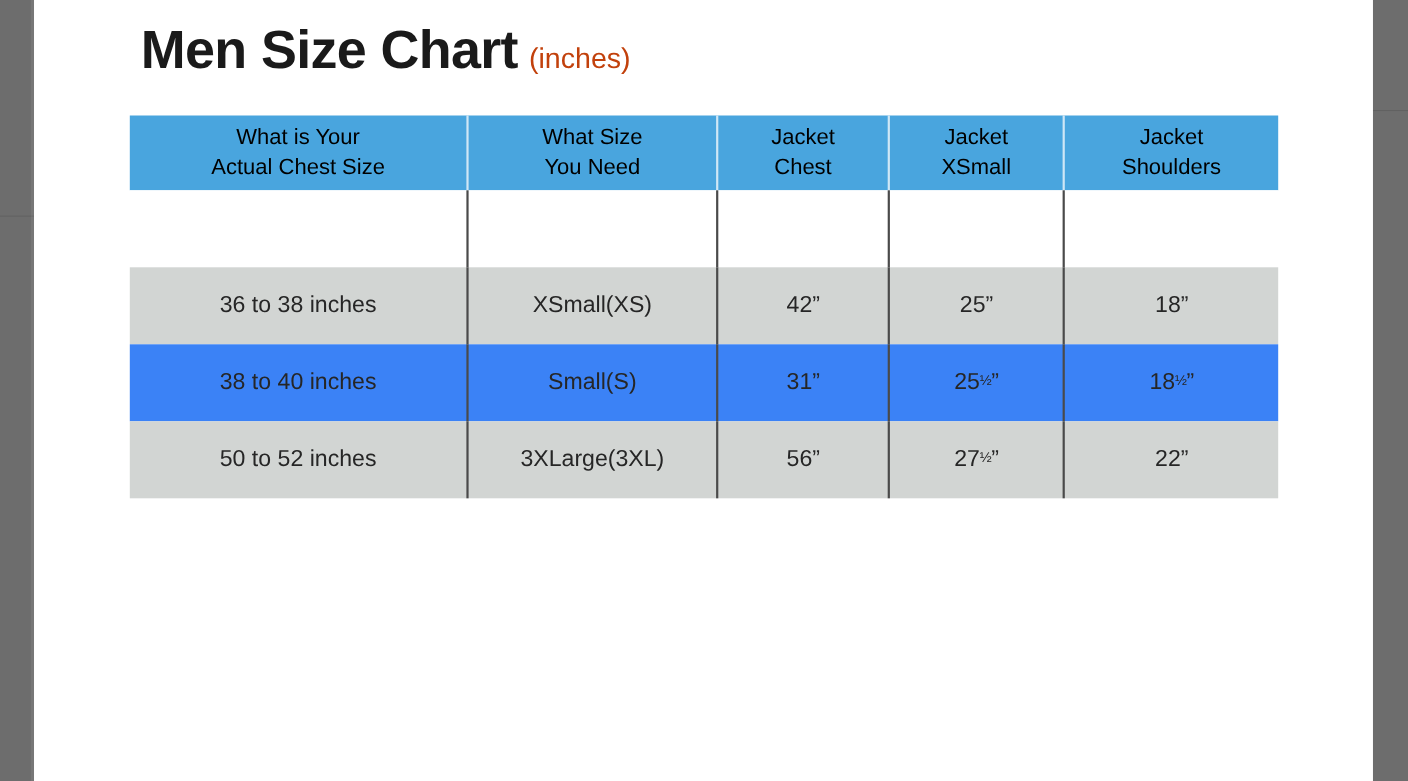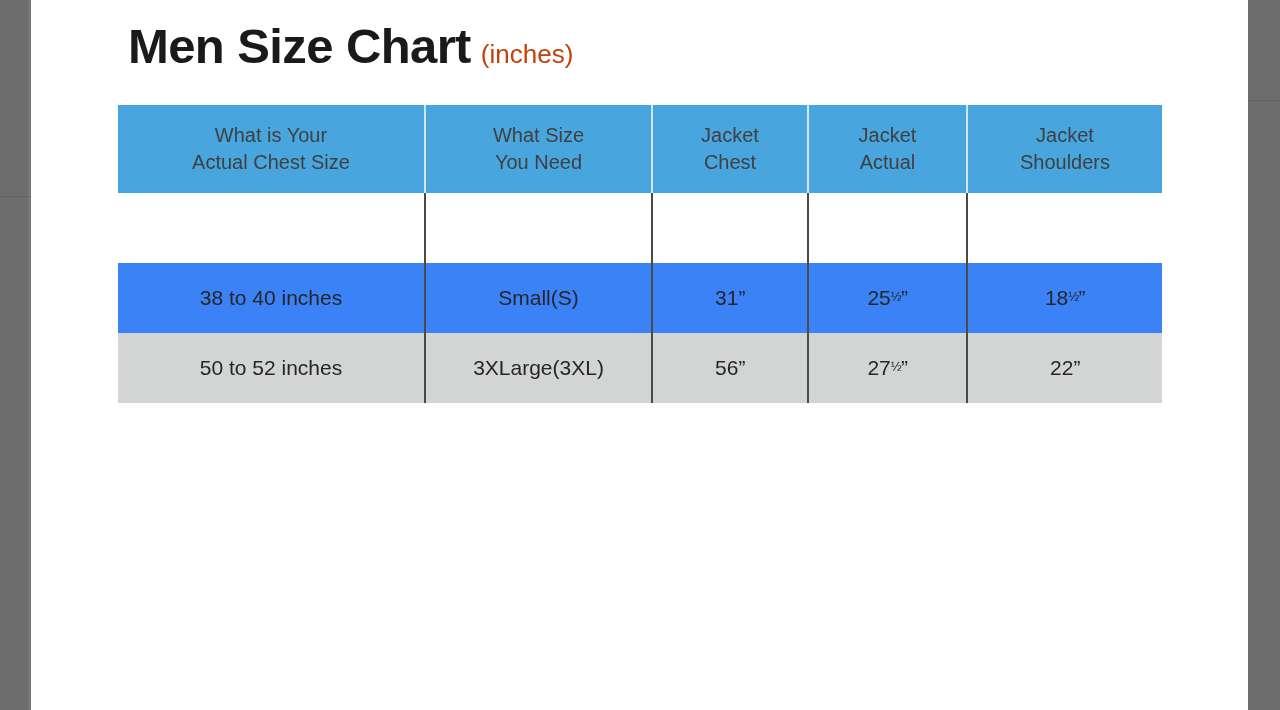"What is Your" .chart-table thead th { color: #404040 -> #000000; height: 88px -> 68px }
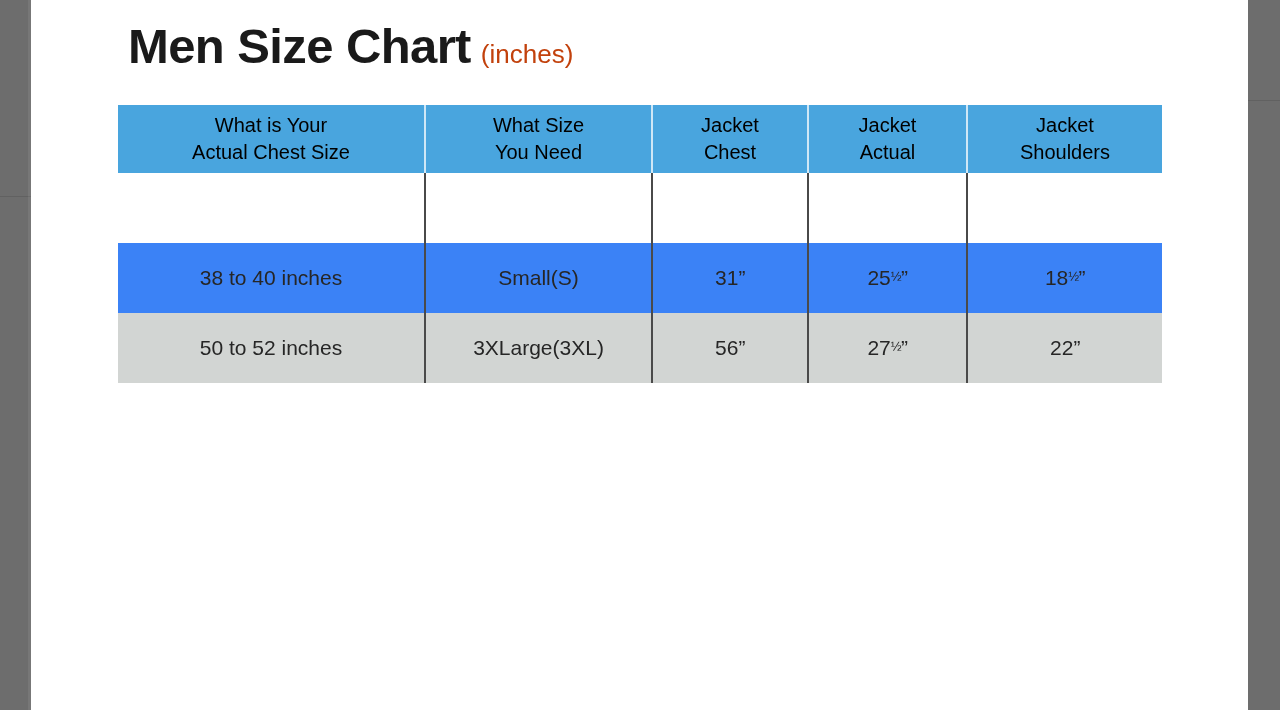"Actual" span.hdr-l2 { text: Actual -> XSmall }
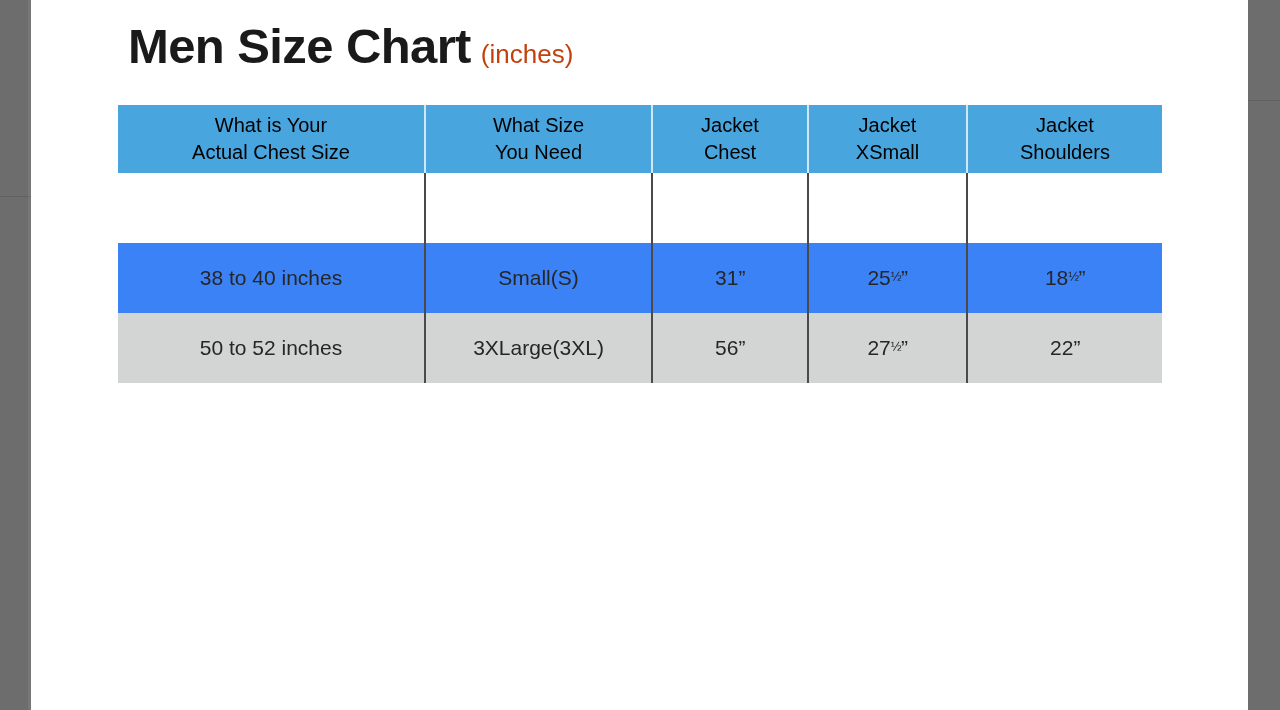"36 to 38 inches" tr.band-gray { html: none -> <tr> <td>36 to 38 inches</td> <td>XSmall(XS)</td> <td><span>42</span><span>”</span></td> <td><span>25</span><span>”</span></td> <td><span>18</span><span>”</span></td> </tr> }
